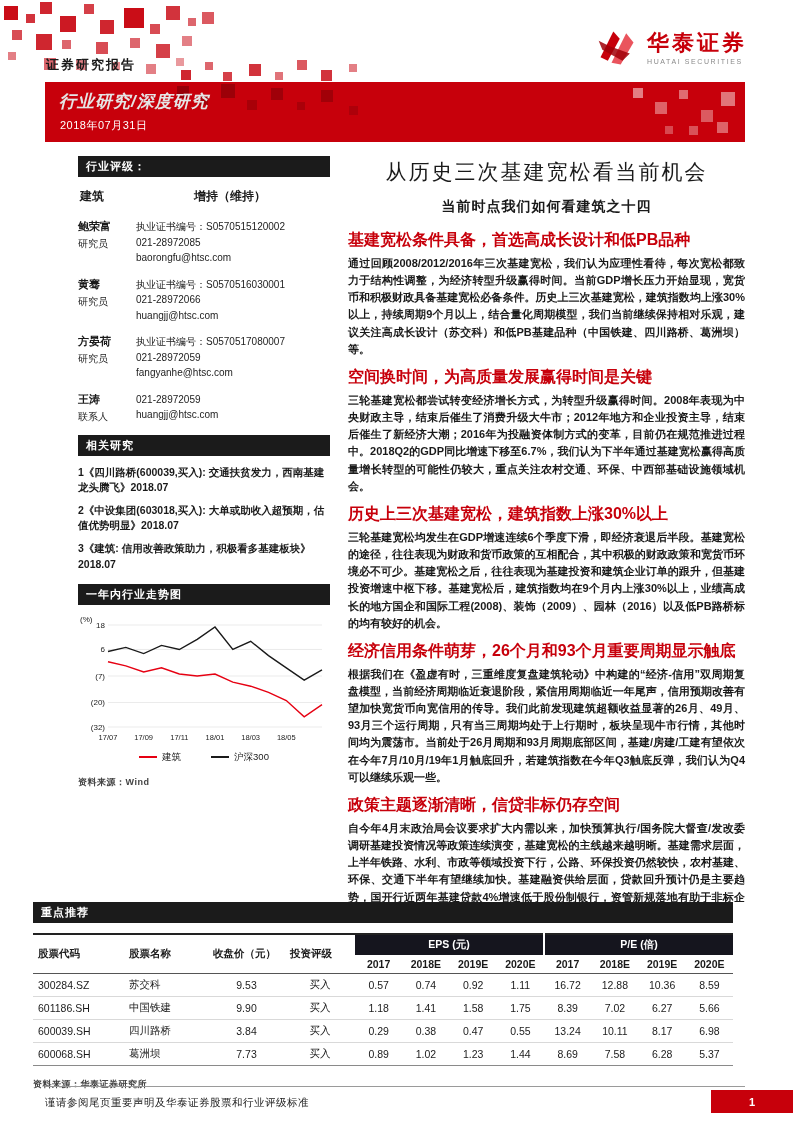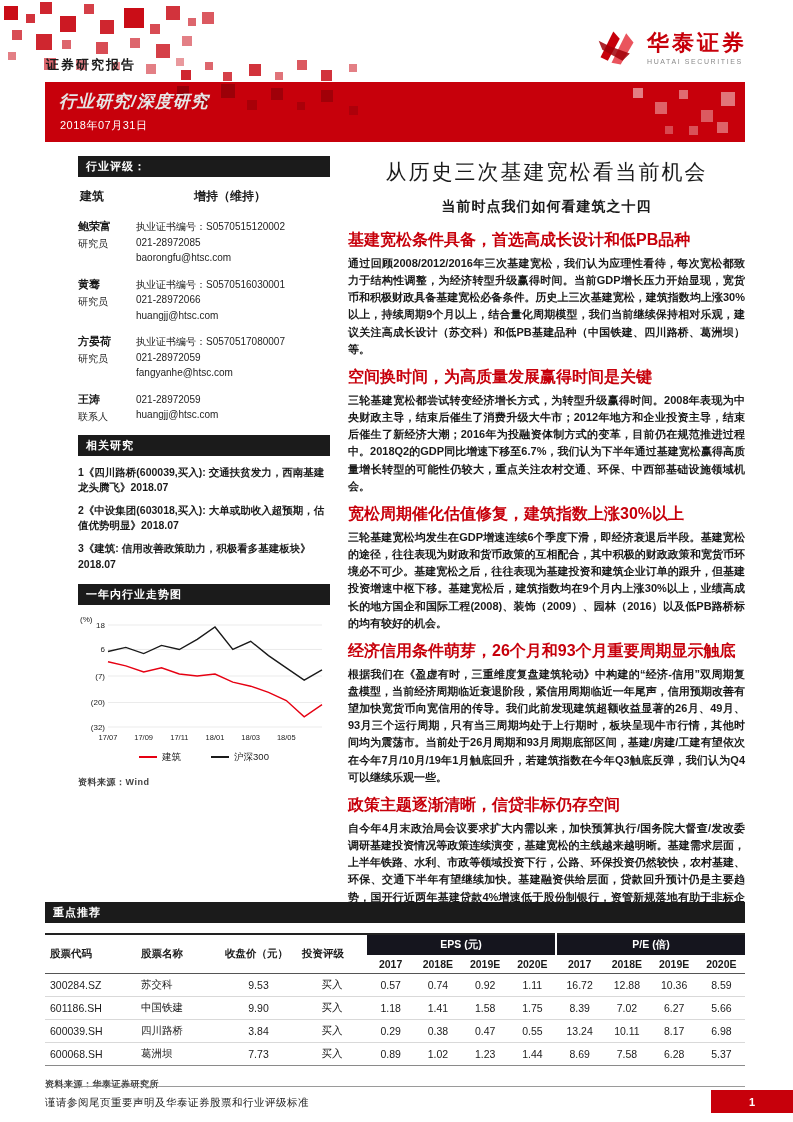"宽松周期催化估值修复，建筑指数上涨30%以上" h3.sec-head { text: 宽松周期催化估值修复 -> 历史上三次基建宽松 }
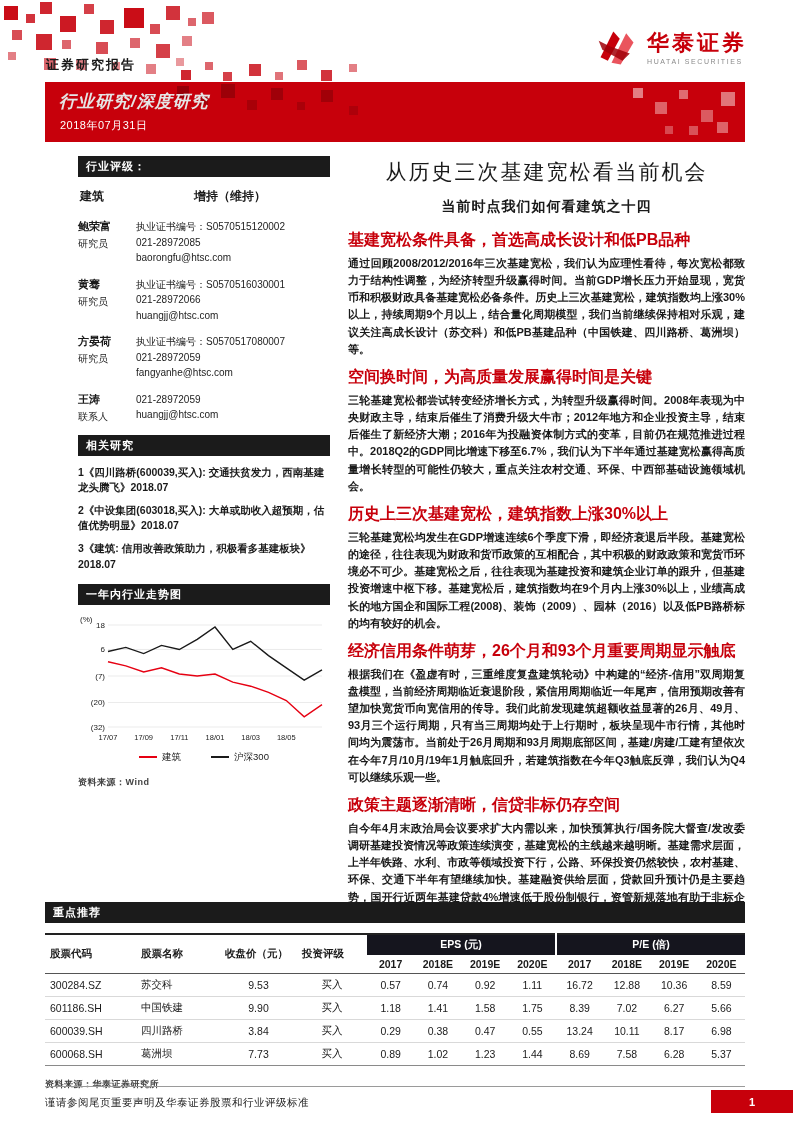"重点推荐" .bottom { left: 45px -> 33px }
